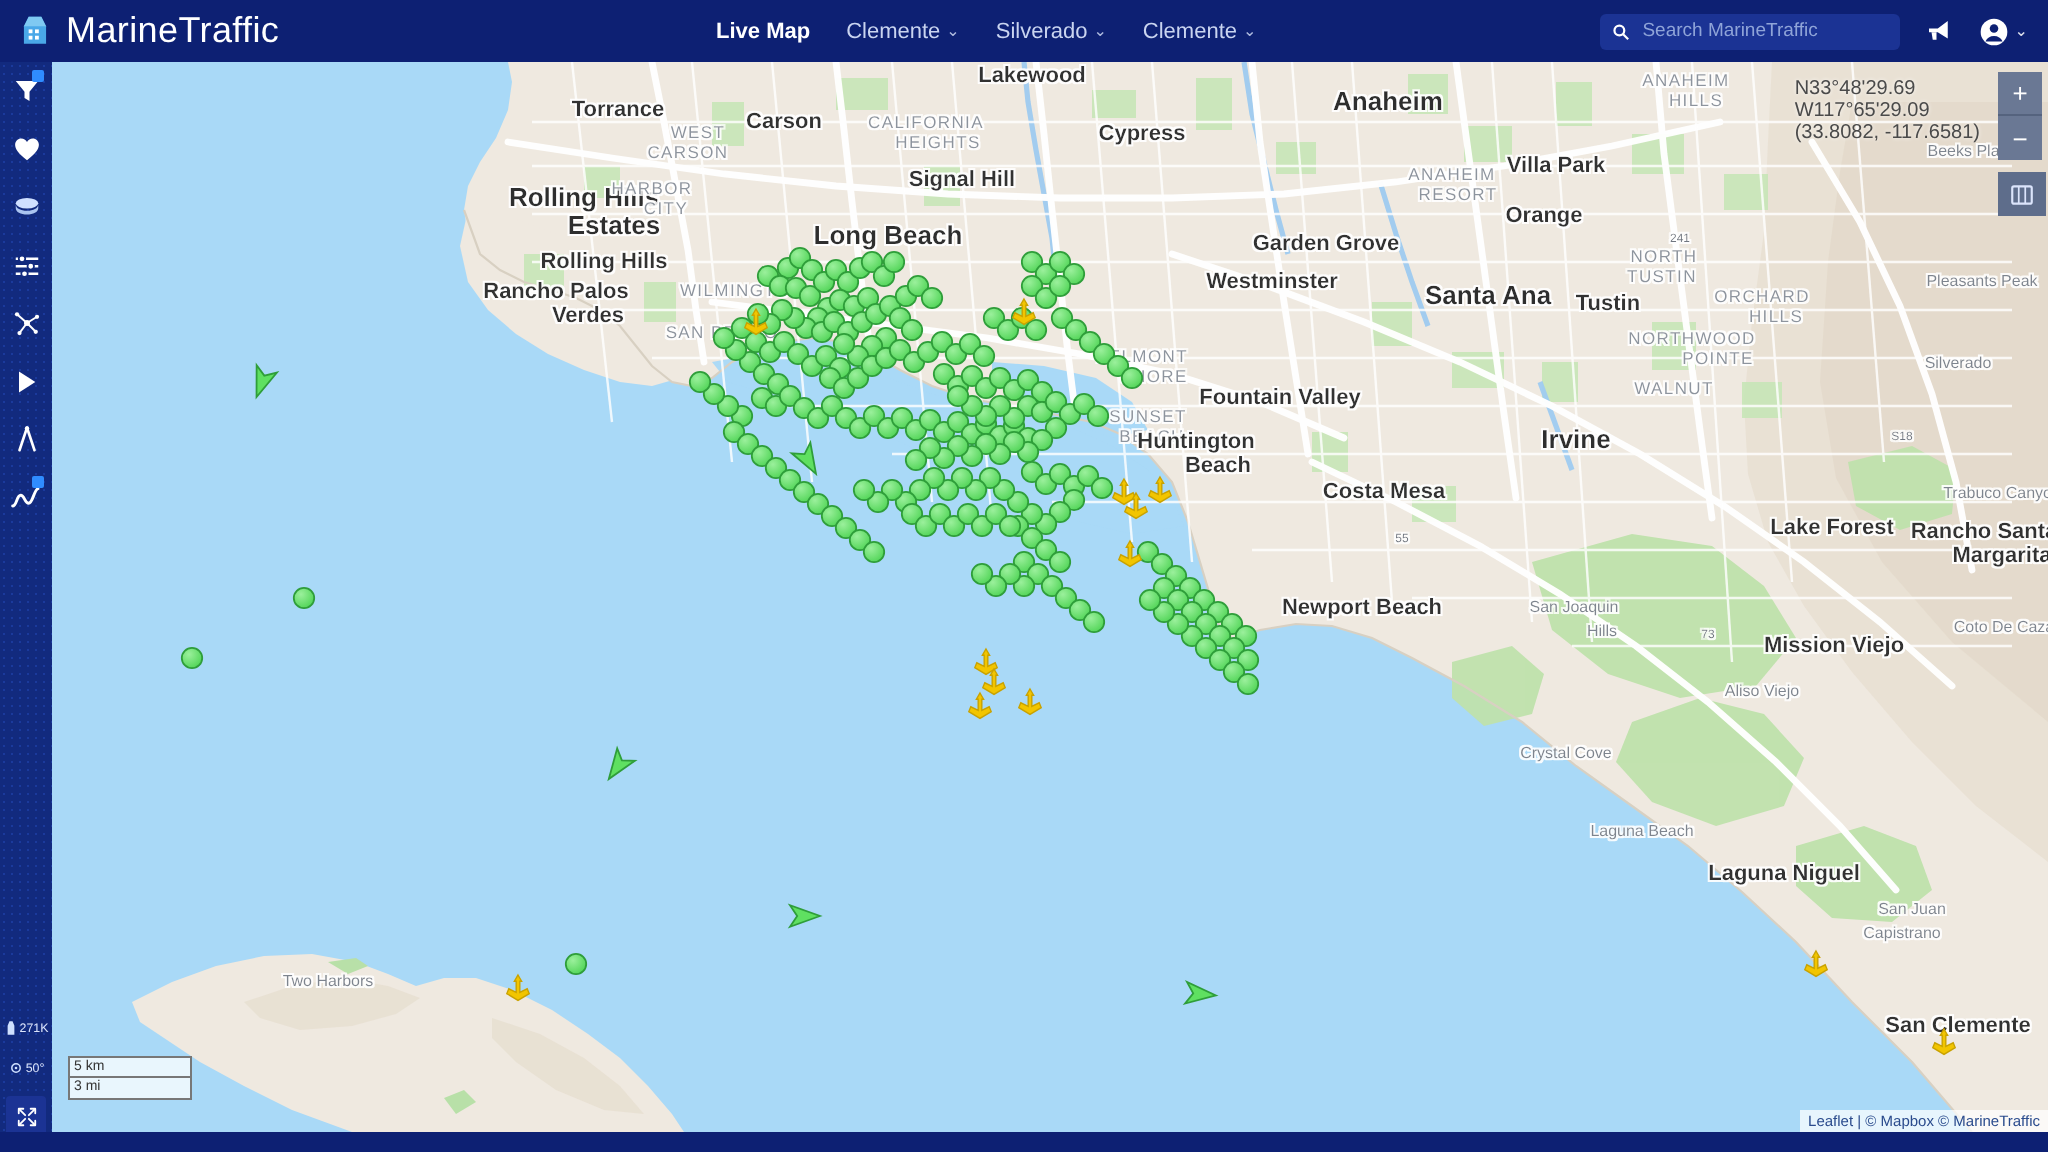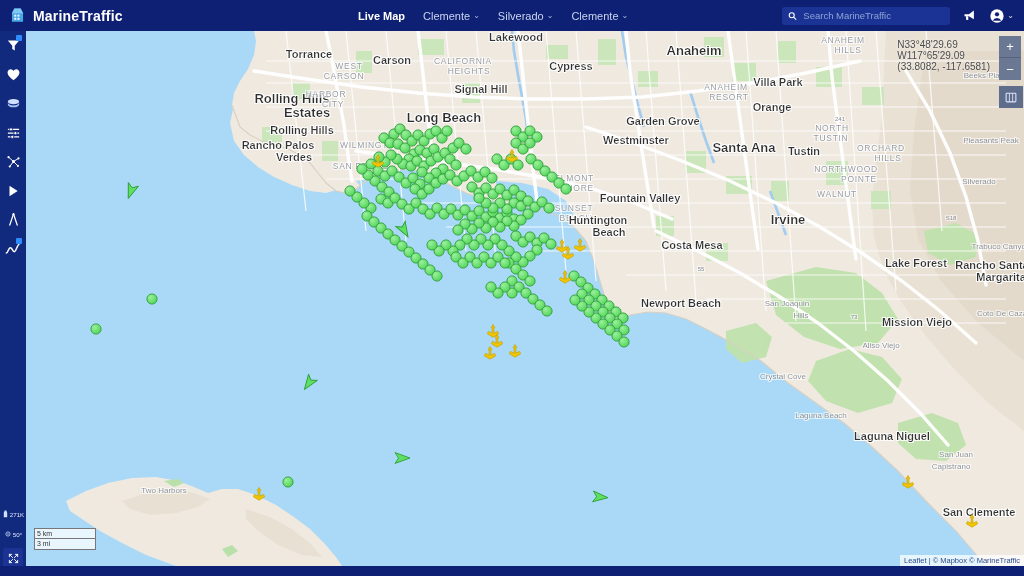"MarineTraffic" .brand-name { font-size: 14px -> 18px; font-weight: bold -> normal }
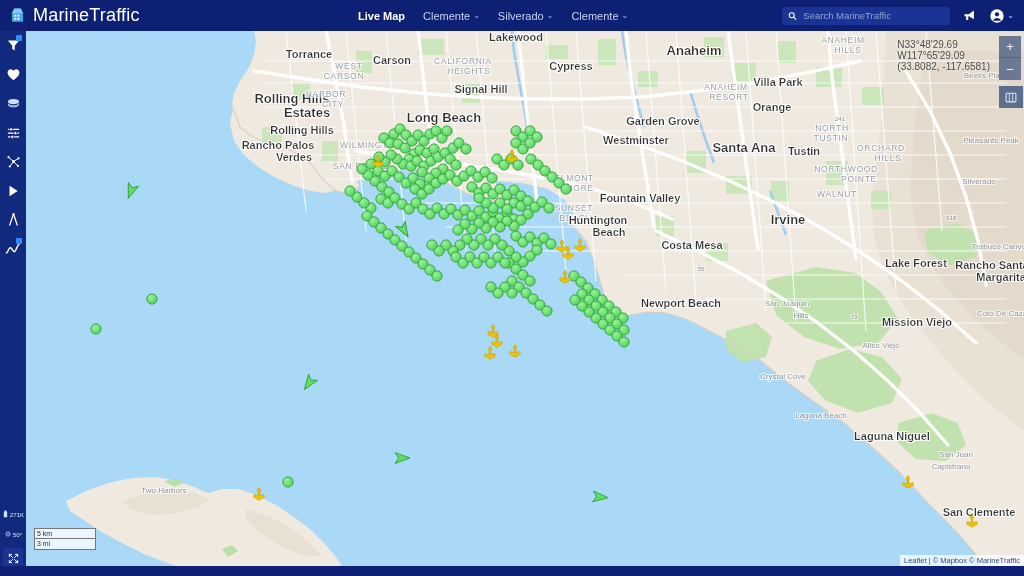"Search MarineTraffic" .searchbox { width: 168px -> 150px }
